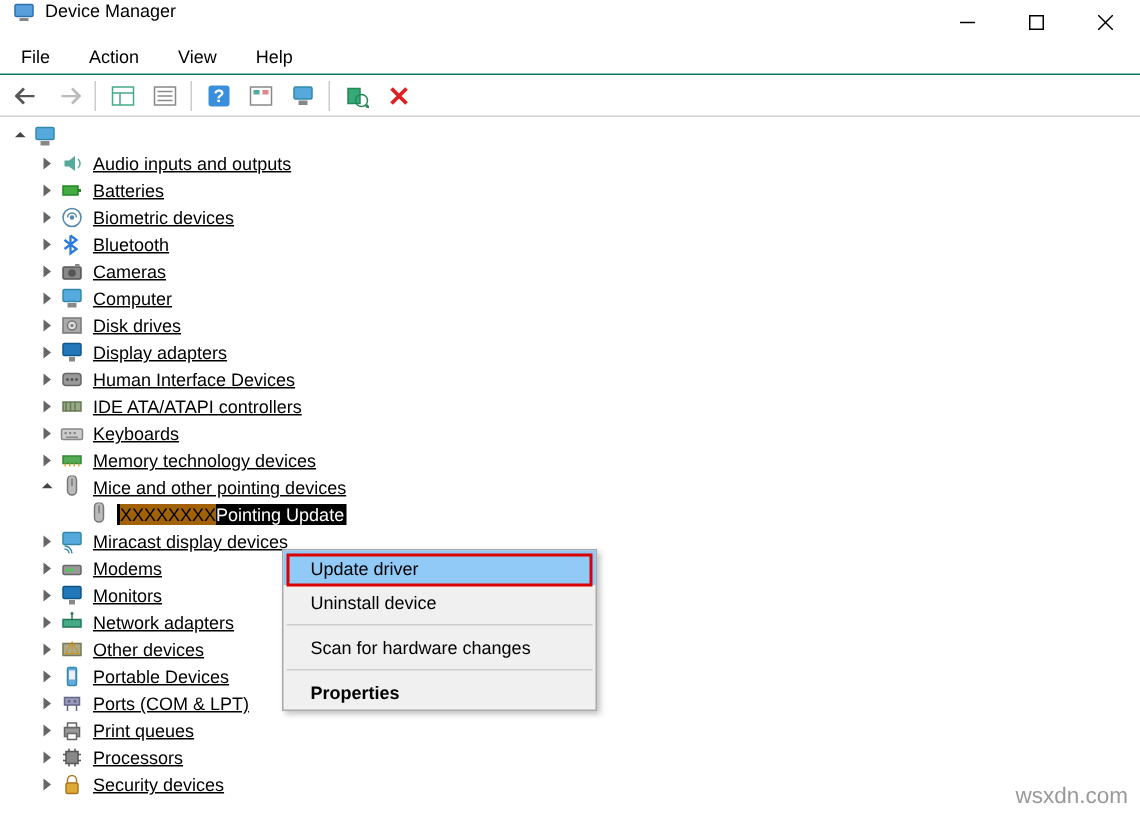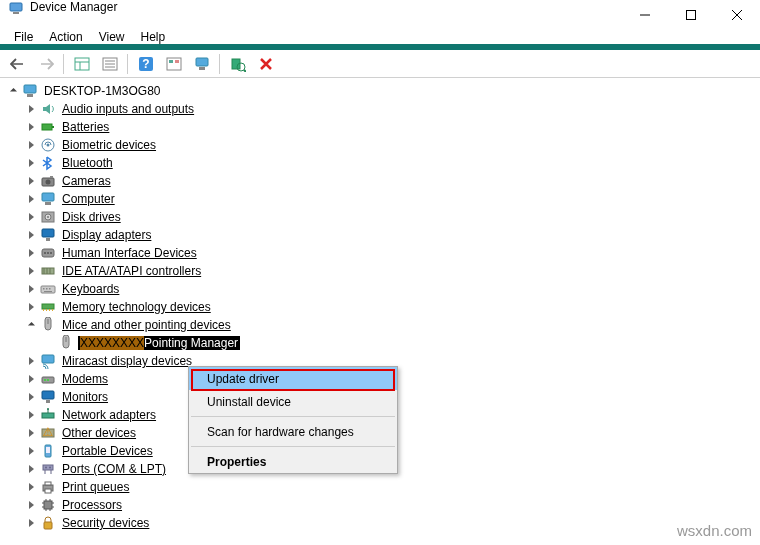"File" .menubar { align-items: center -> flex-start; border-bottom: 6px solid #0f766e -> 1px solid #0f766e; gap: 0 -> 10px }
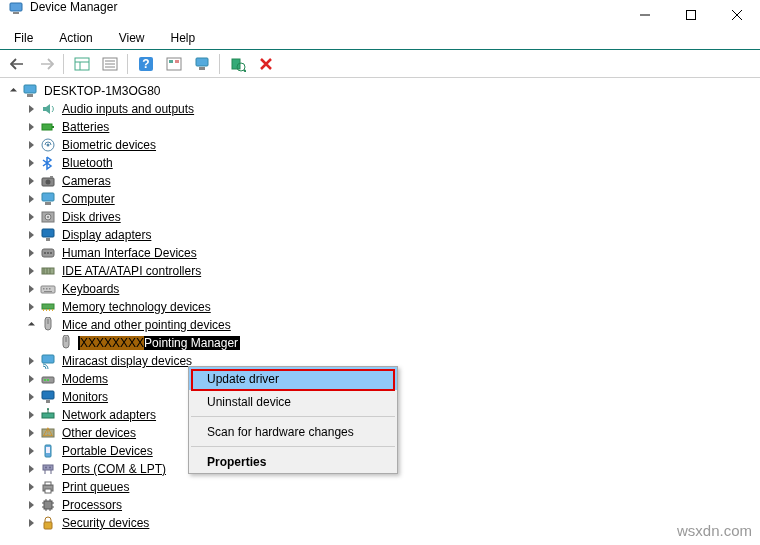"DESKTOP-1M3OG80" span.label { html: <span>DESKTOP-1M3OG80</span> -> none }
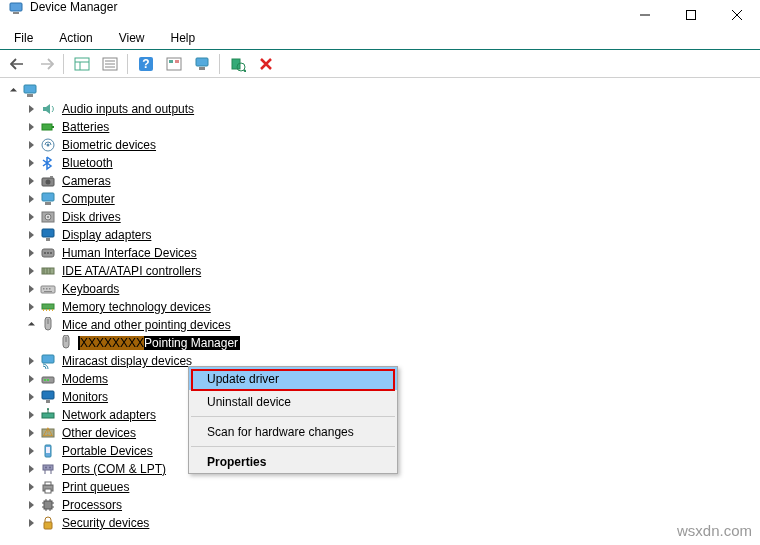"Pointing Manager" span { text: Manager -> Update }
